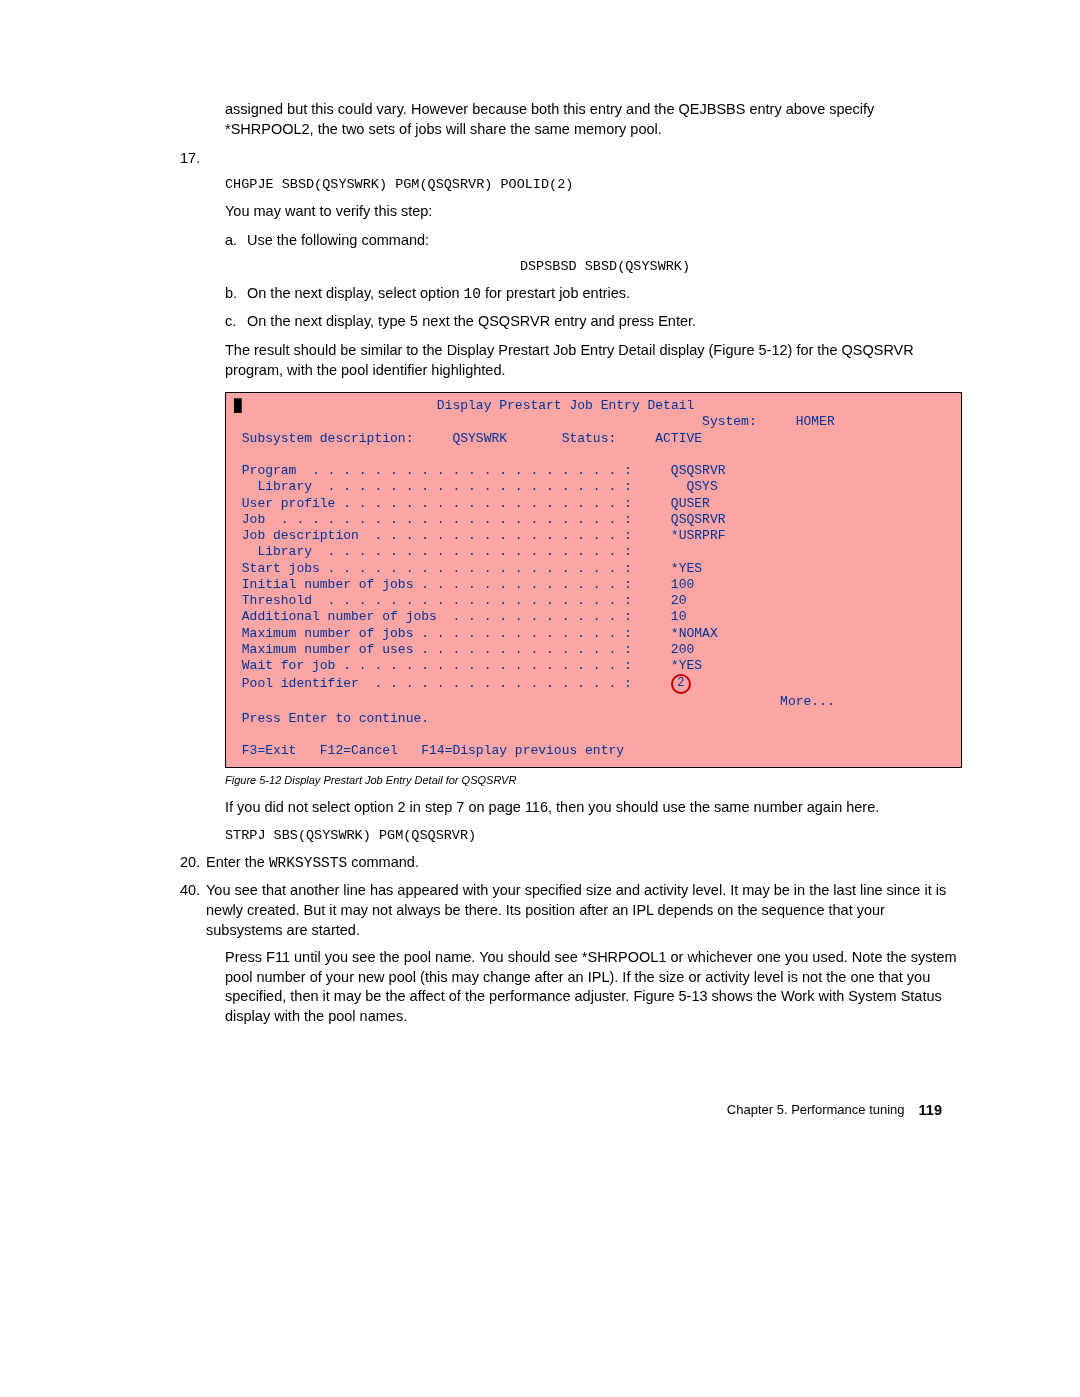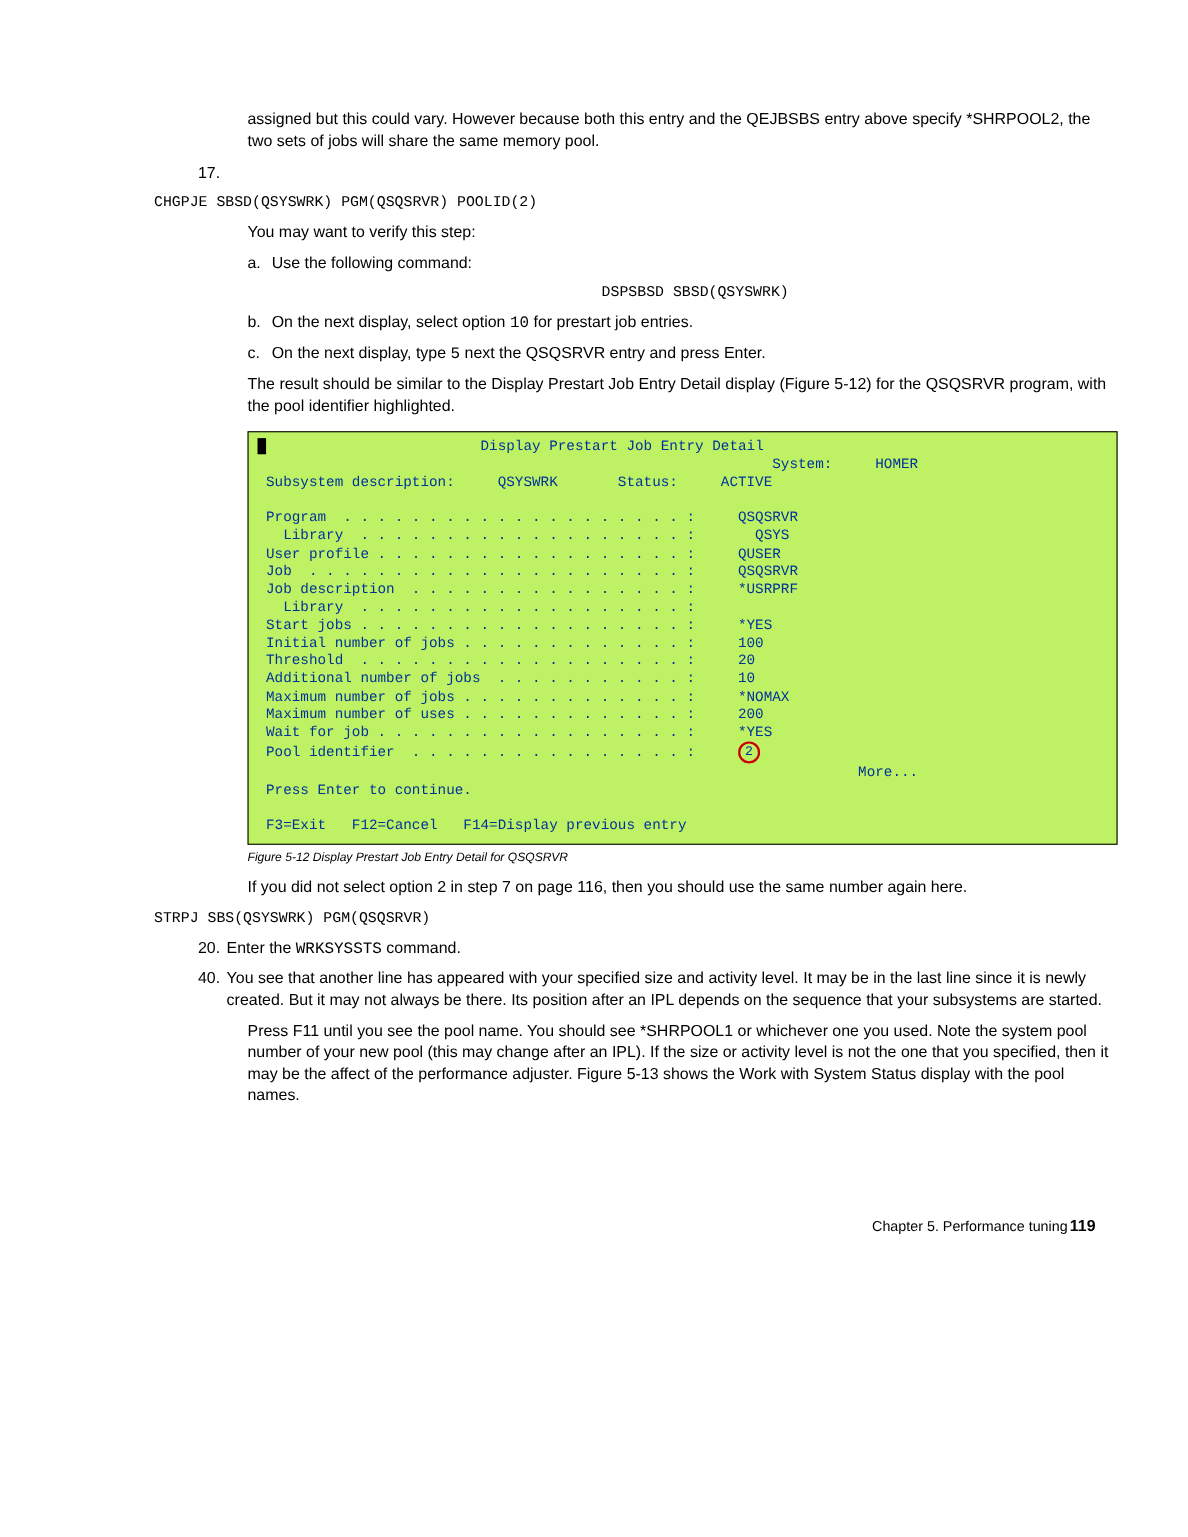"assigned but this could vary." .page { padding: 100px 64px 60px 140px -> 100px 118px 60px 140px }
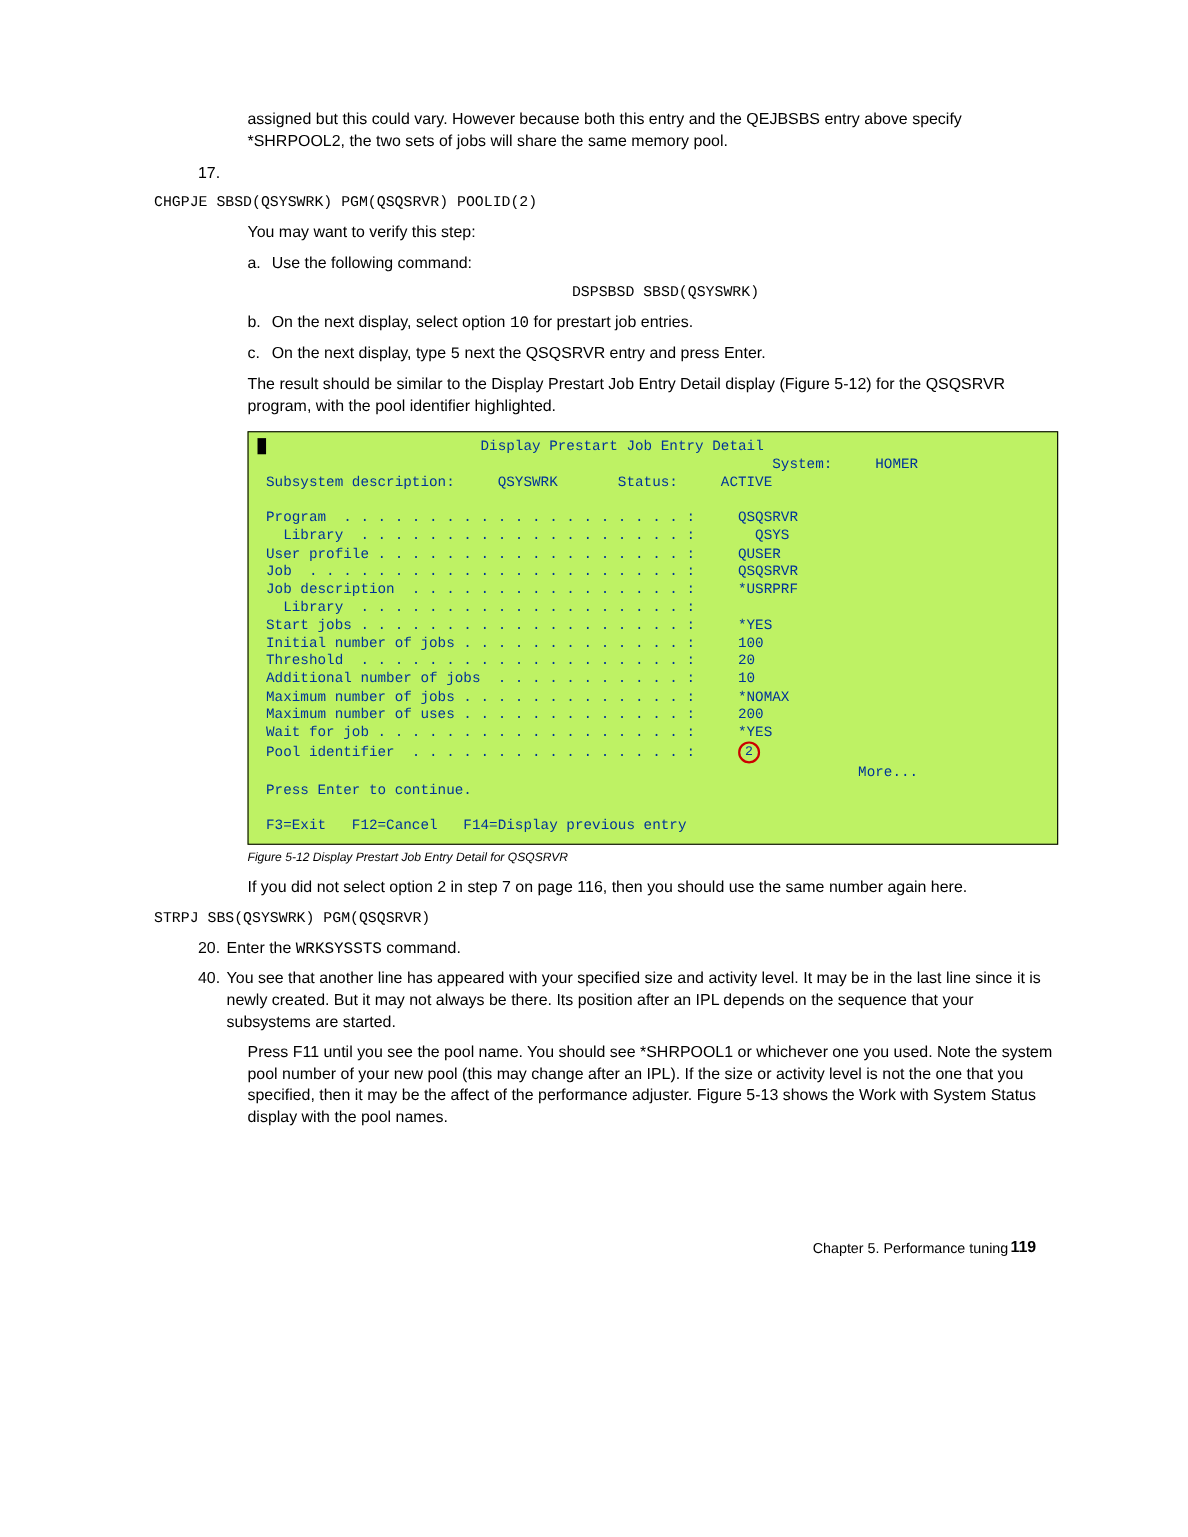"CHGPJE SBSD(QSYSWRK) PGM(QSQSRVR)" .cmd { margin-left: none -> 85px }
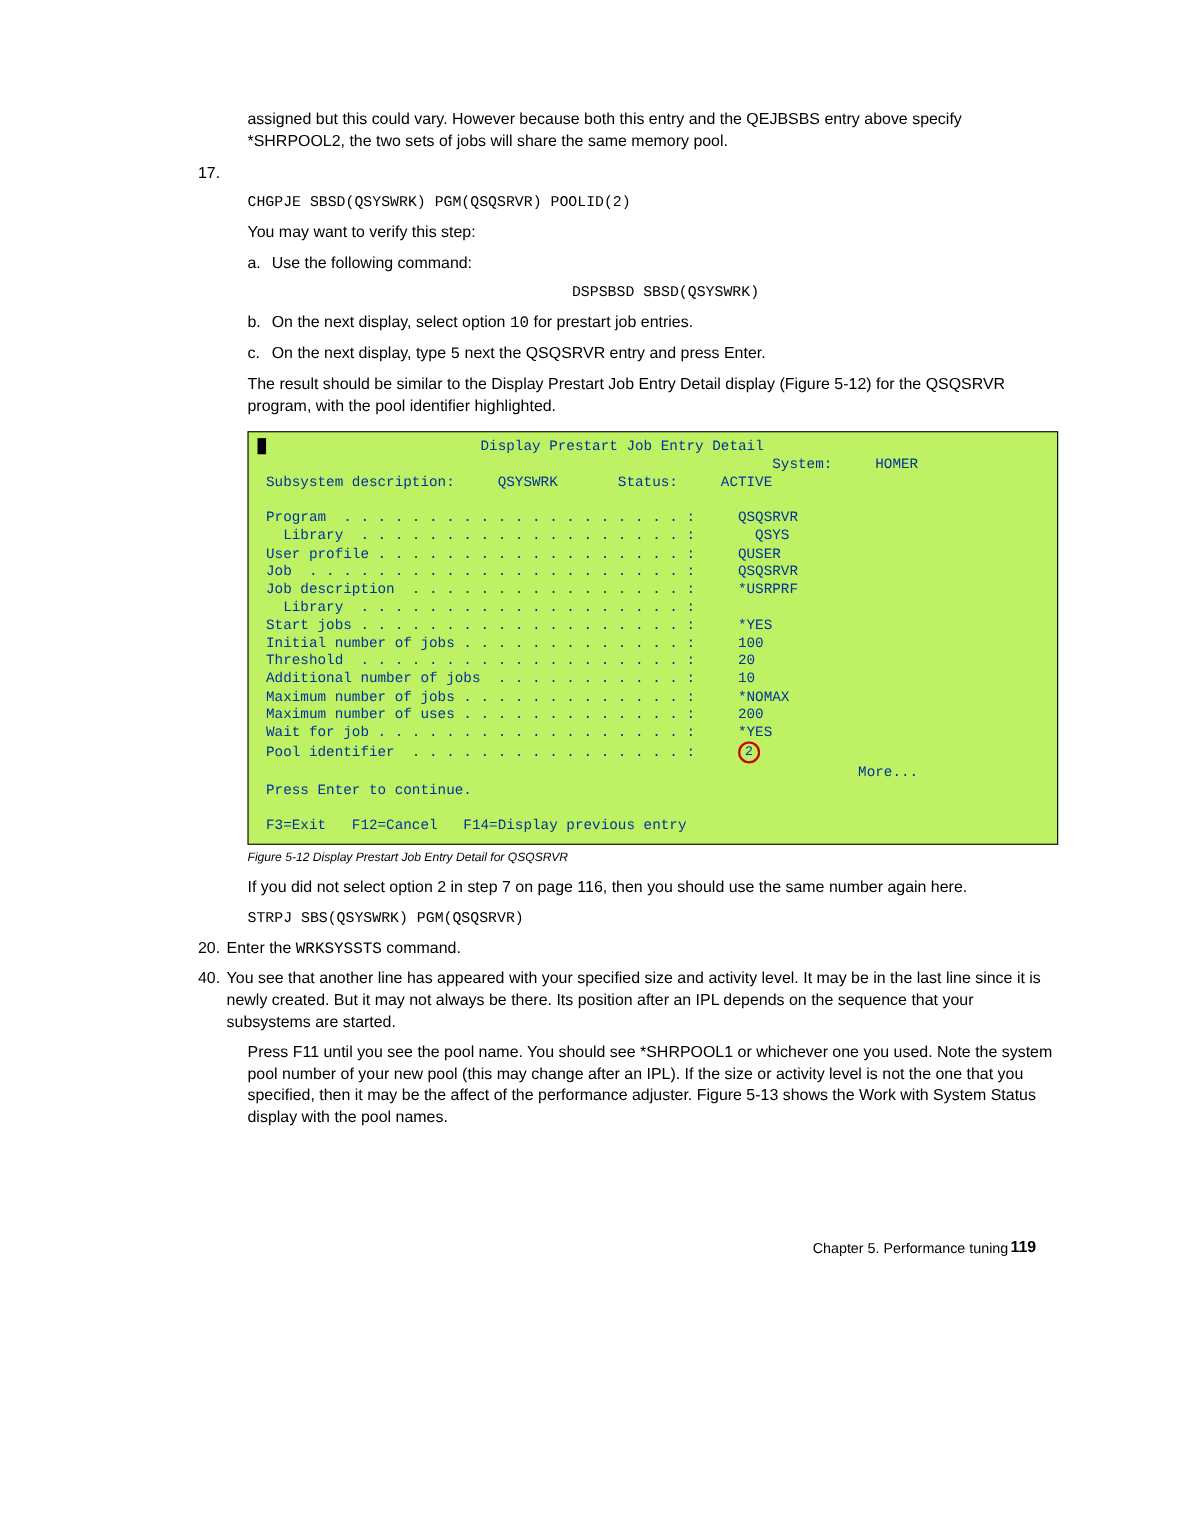"█ Display Prestart Job Entry" .terminal-wrap { background: #bef264 -> #fca5a5 }
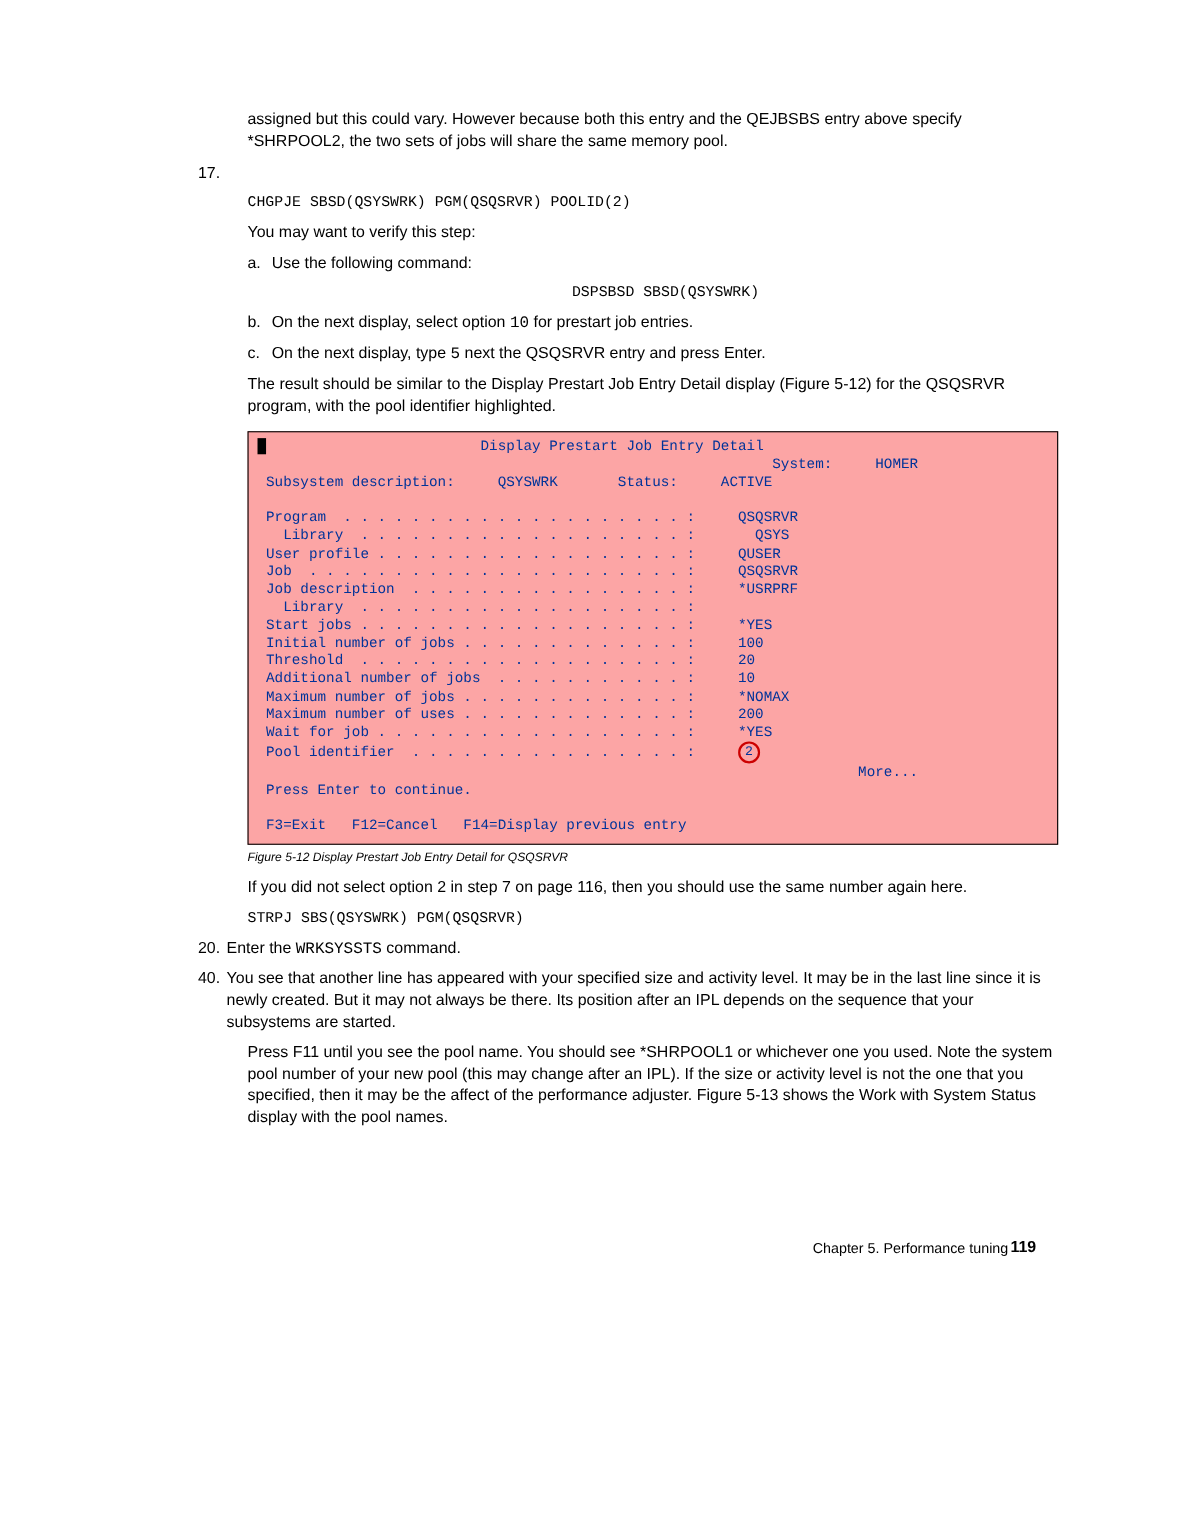"Chapter 5. Performance tuning" .footer { align-items: center -> flex-start; gap: 2px -> 14px; margin-top: 100px -> 76px }
